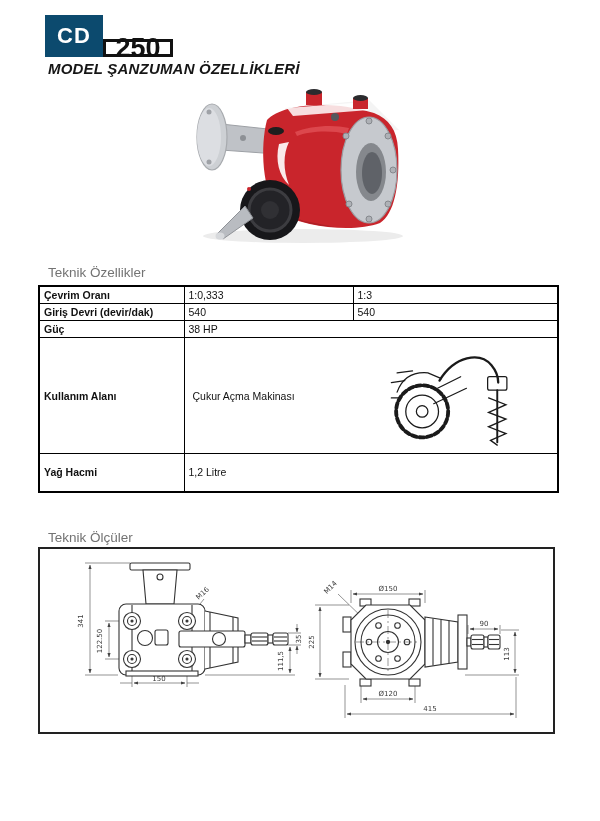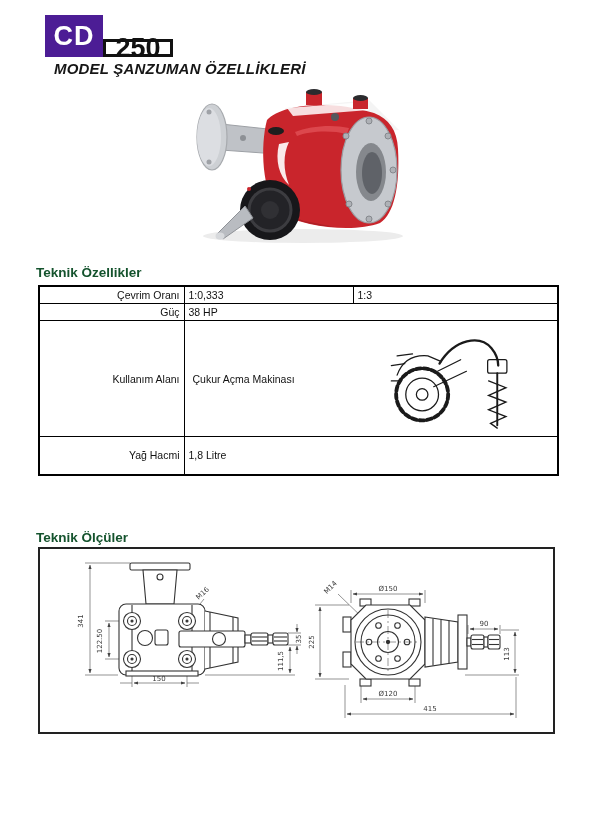"CD" .logo .cd { background: #4c1d95 -> #0c4a6e; font-size: 27px -> 22px }
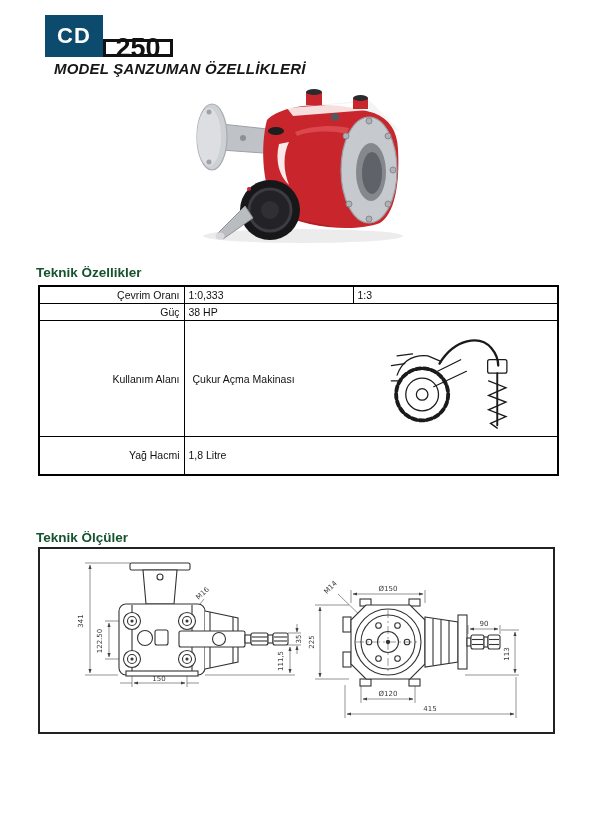"MODEL ŞANZUMAN ÖZELLİKLERİ" .subtitle { left: 54px -> 48px }
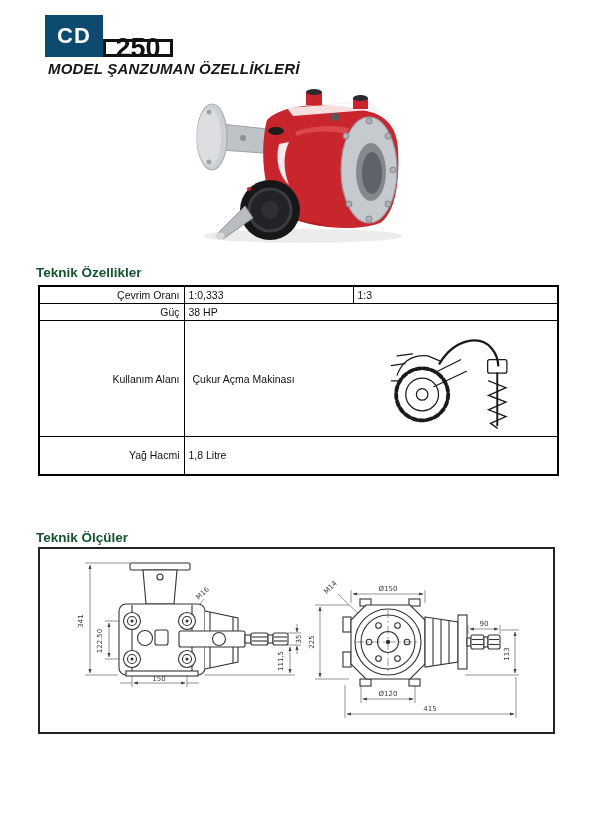"Teknik Özellikler" .sec-title { color: #14532d -> #737373; font-weight: bold -> normal; left: 36px -> 48px }
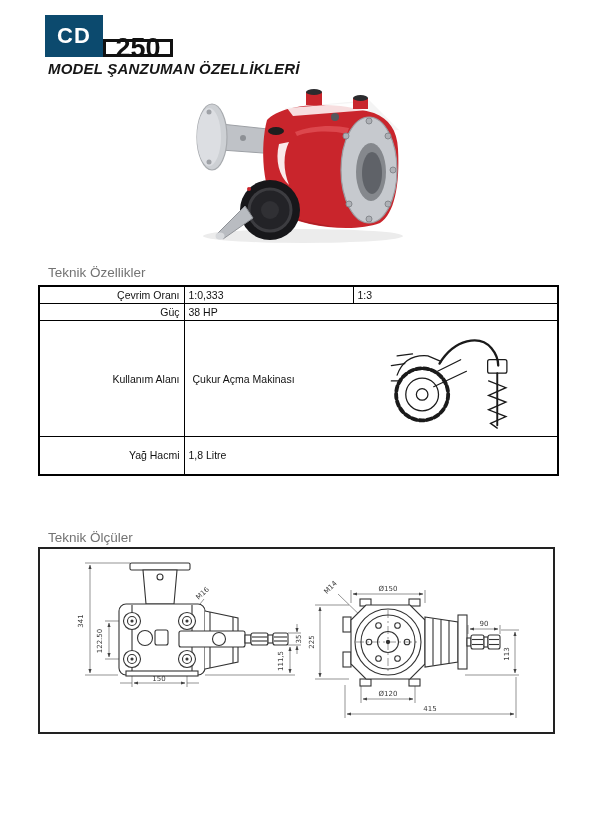"Çevrim Oranı" table.specs td.lbl { font-weight: normal -> bold; text-align: right -> left }
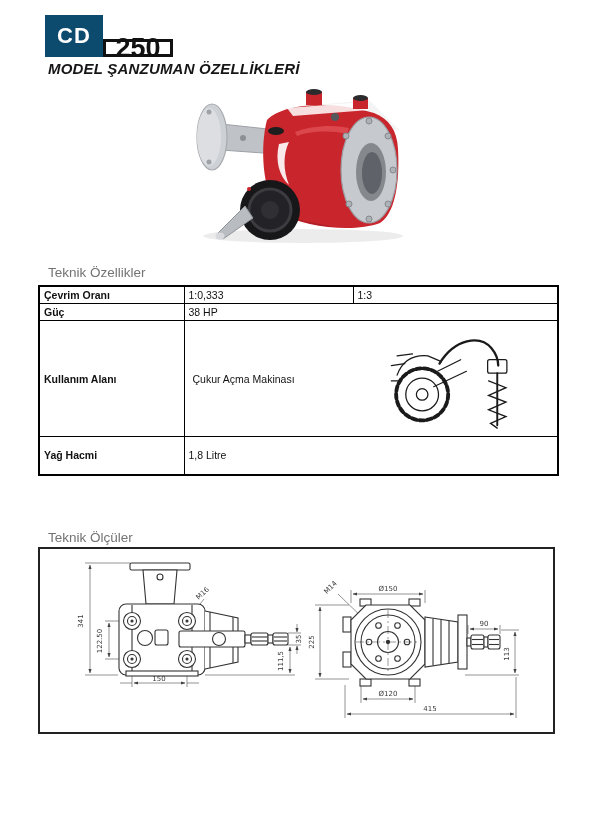"Giriş Devri (devir/dak)" tr { html: none -> <tr> <td>Giriş Devri (devir/dak)</td> <td>540</td> <td>540</td> </tr> }
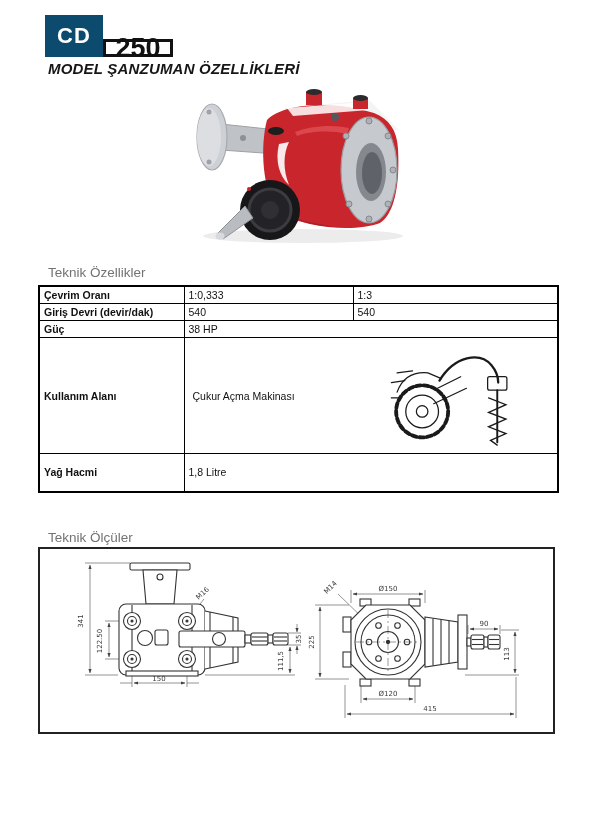"1,8 Litre" td.val { text: 1,8 -> 1,2 }
